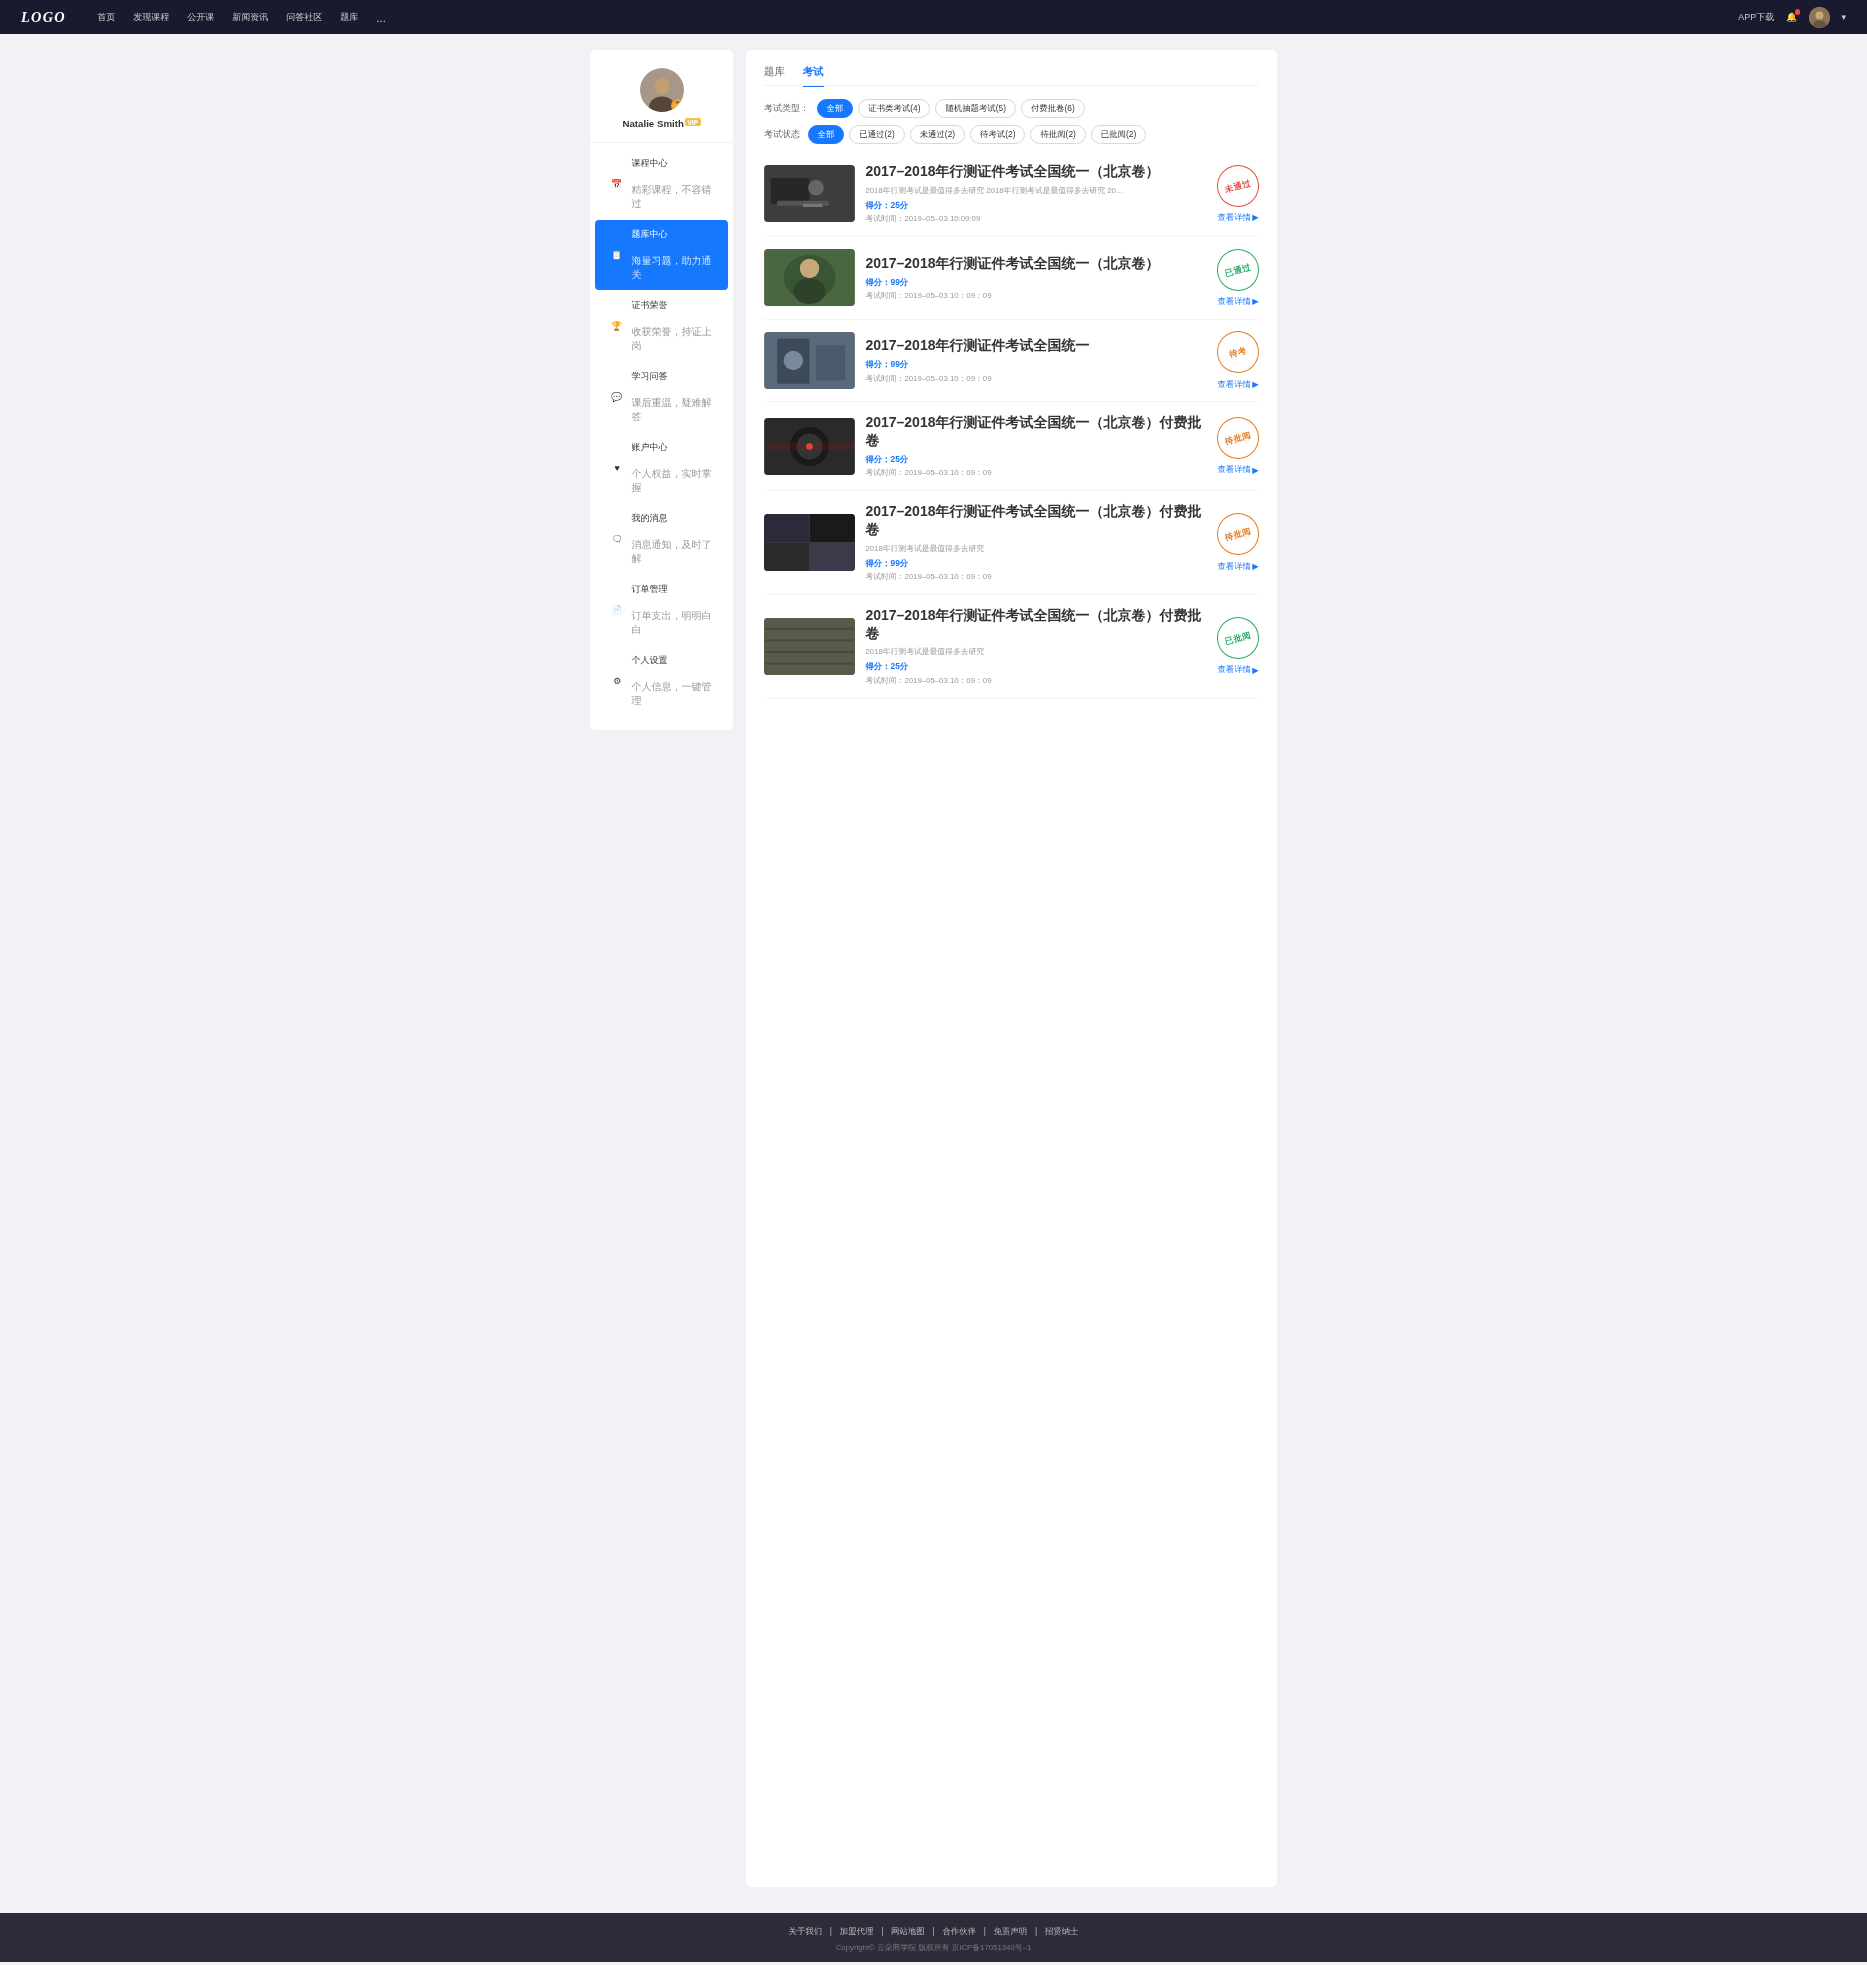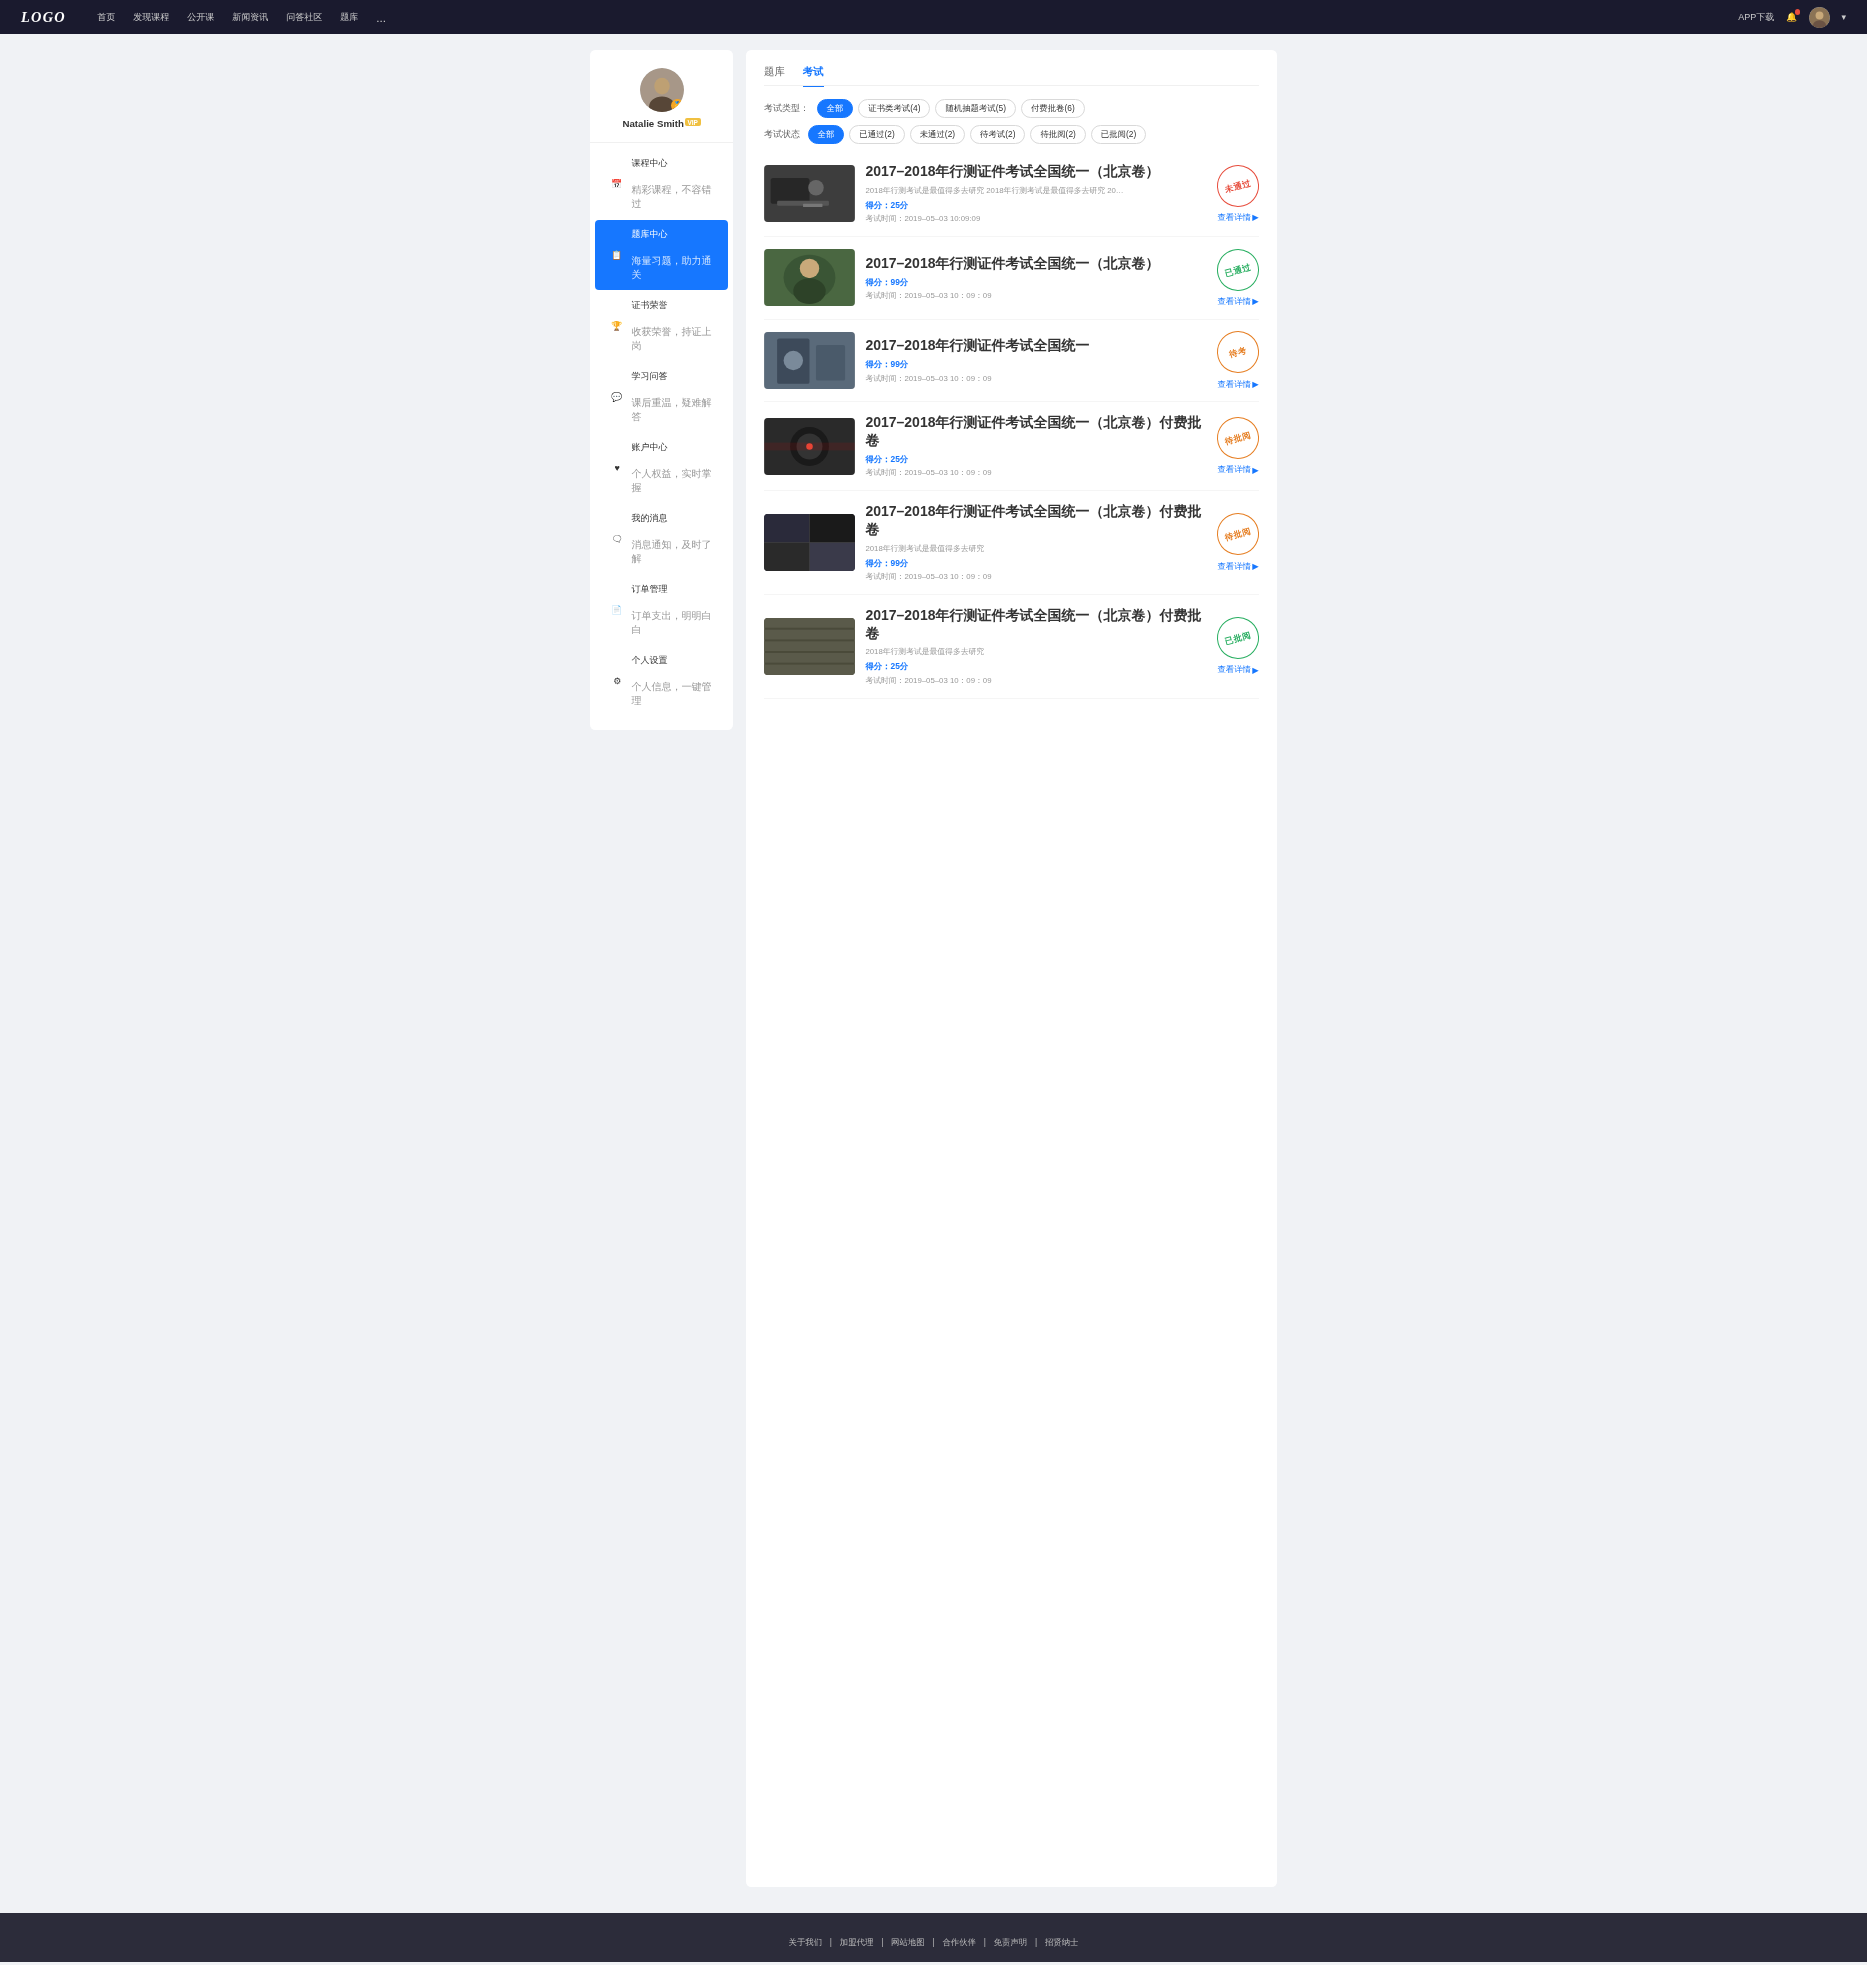"关于我们" .footer { padding: 24px 0 9px -> 13px 0 9px }
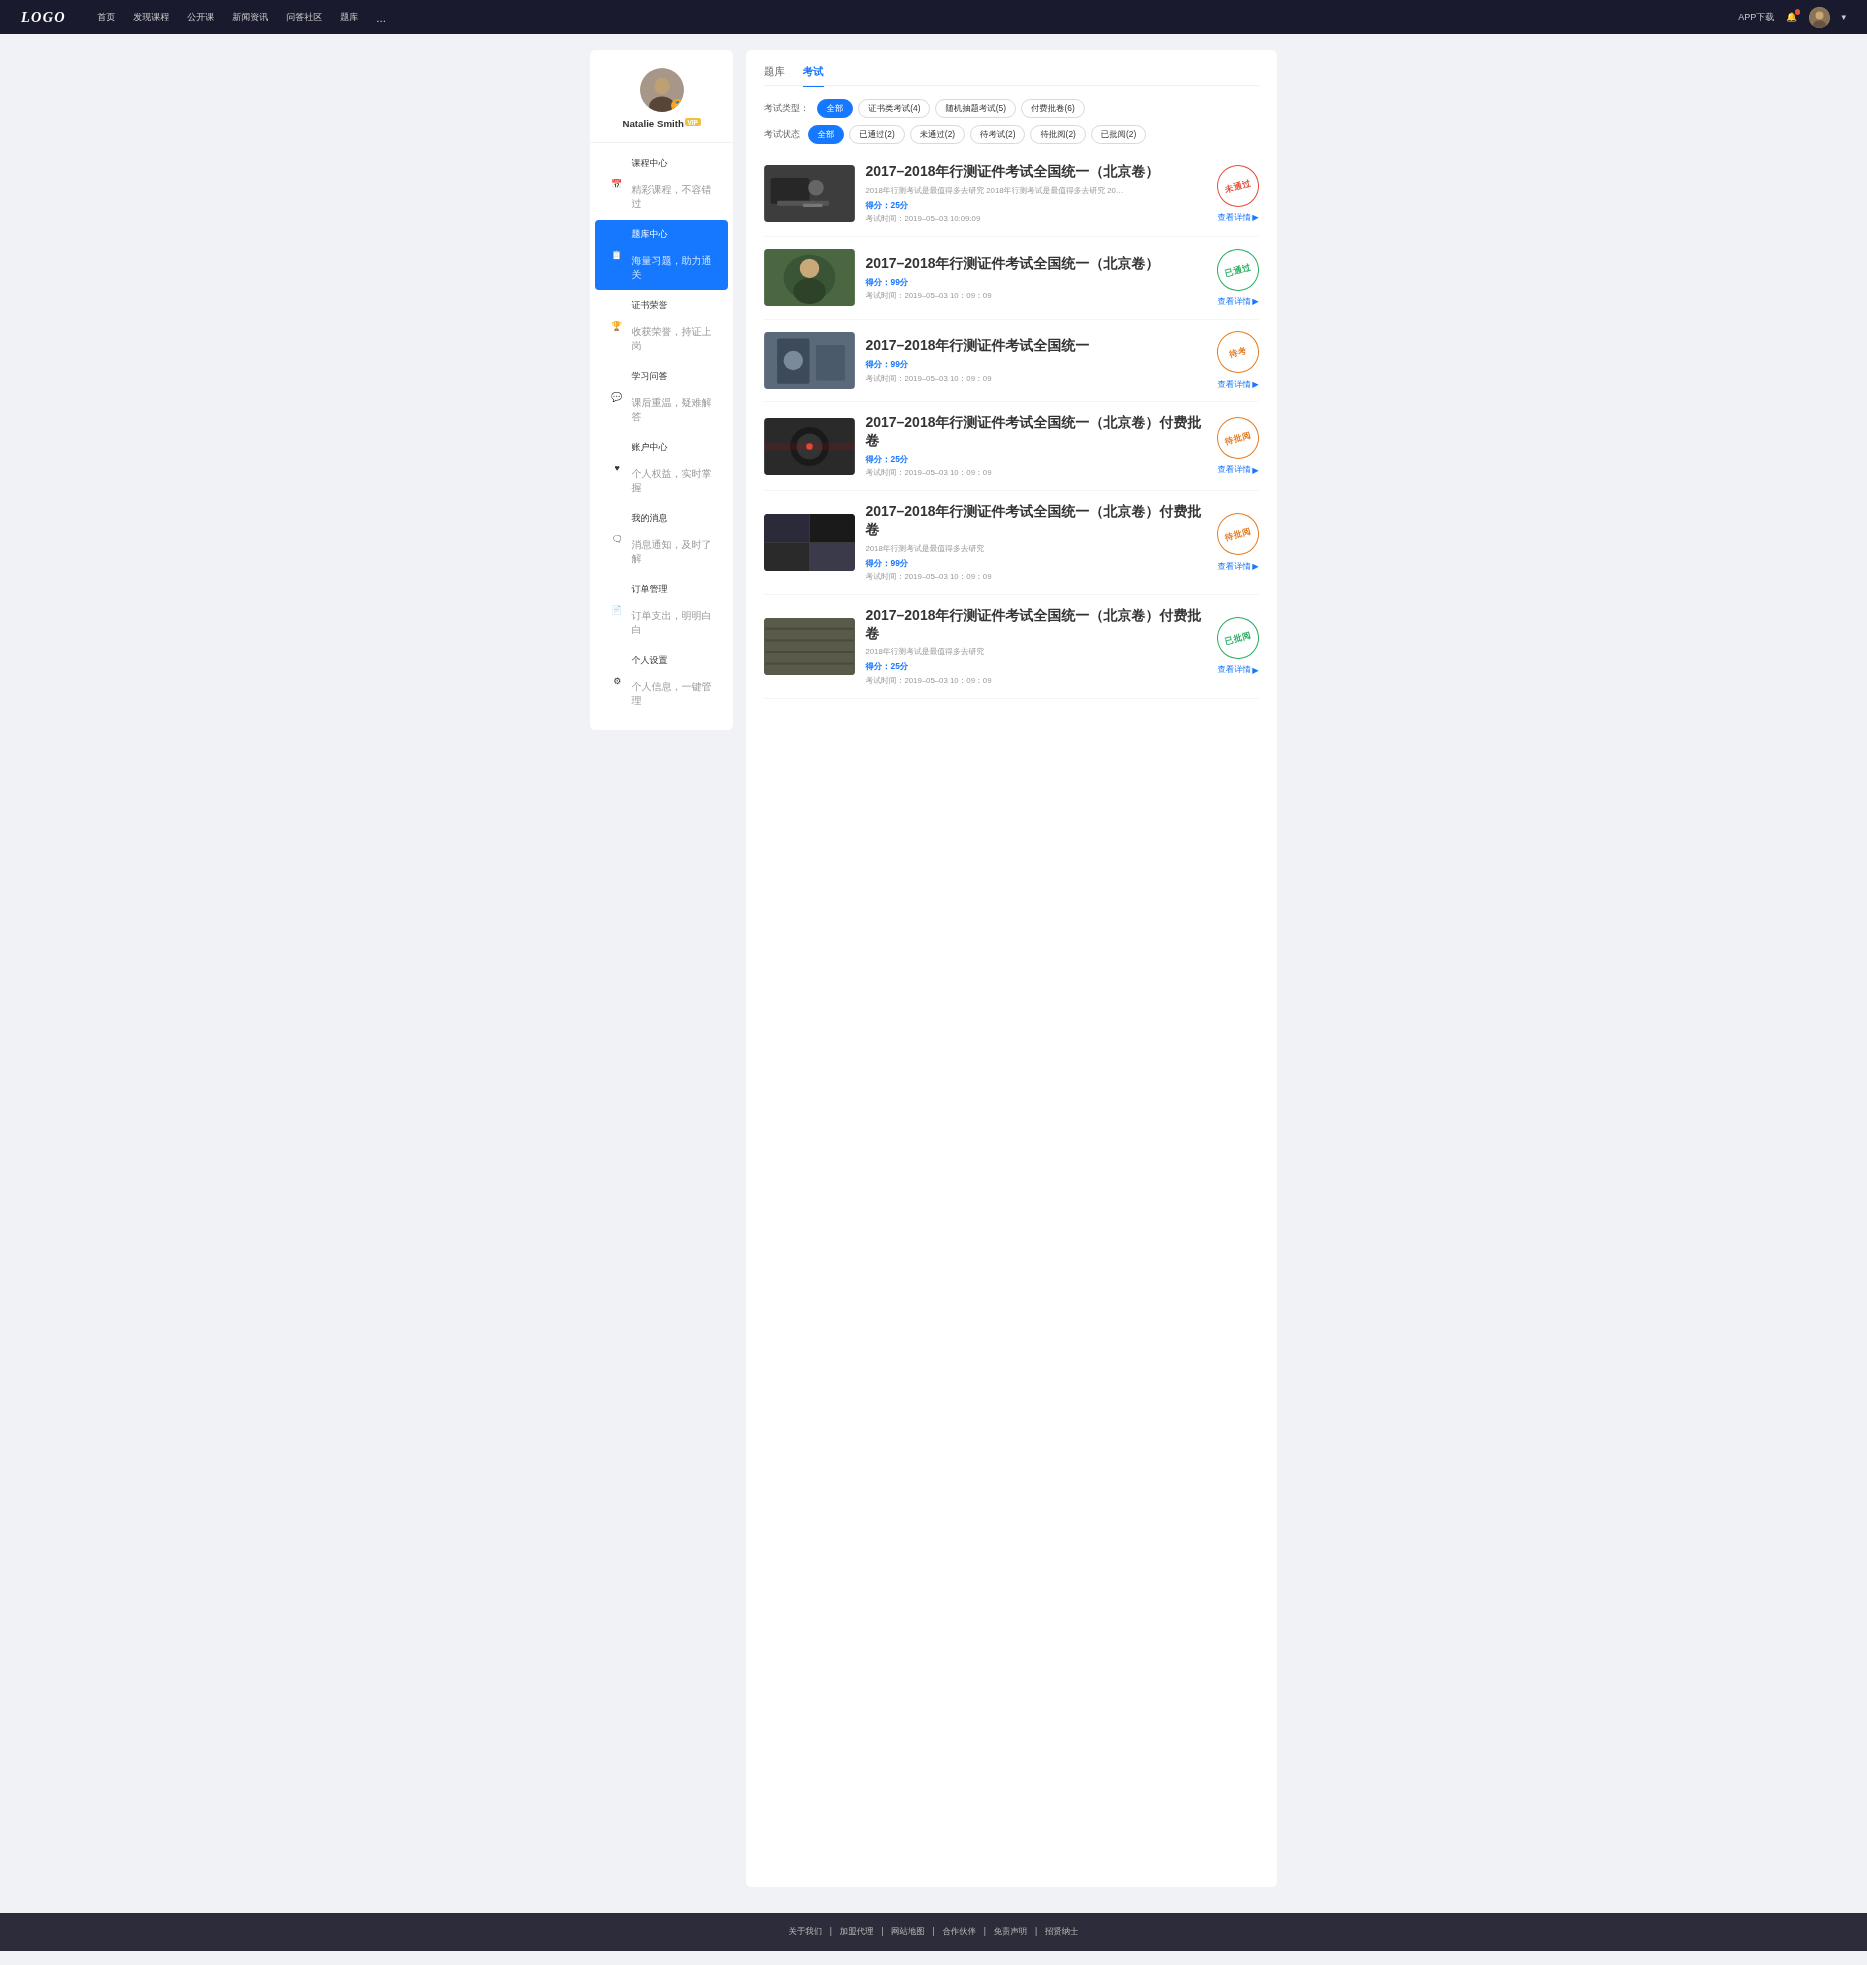"Copyright© 云朵商学院 版权所有 京ICP备17051340号–1" div.footer-copy { html: none -> <div>Copyright© 云朵商学院 版权所有 京ICP备17051340号–1</div> }
